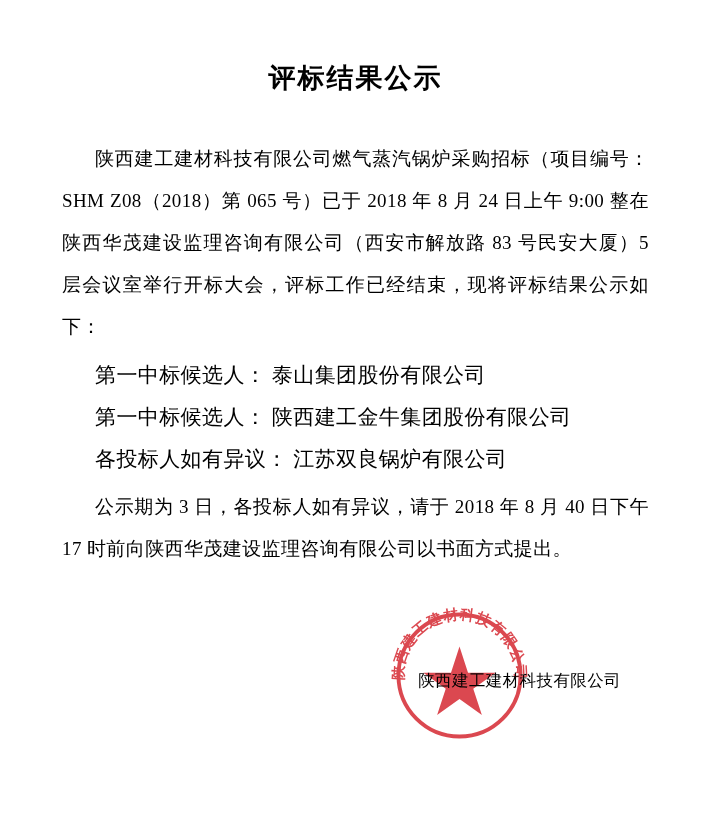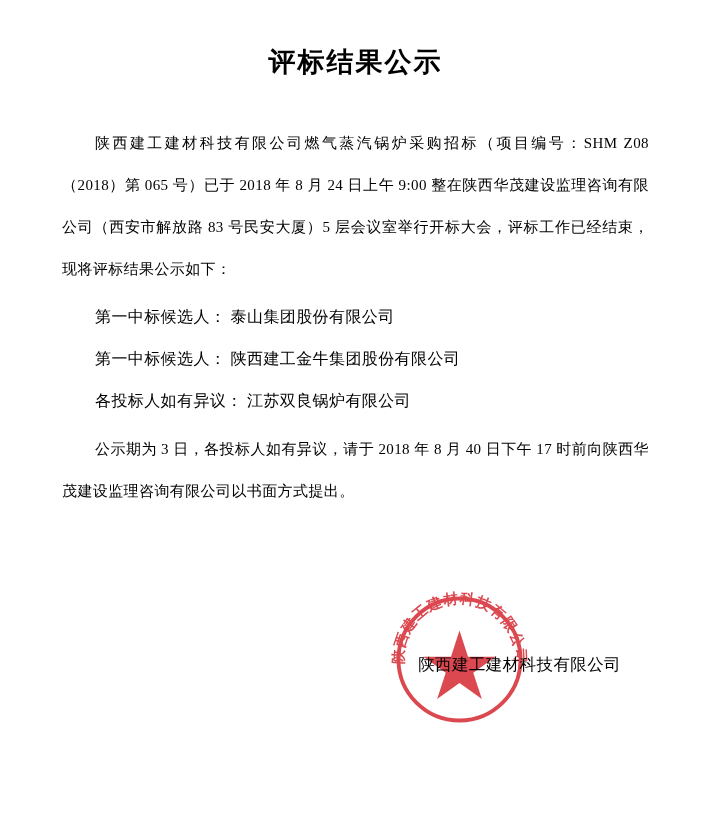"评标结果公示" .doc-title { margin-top: 44px -> 60px }
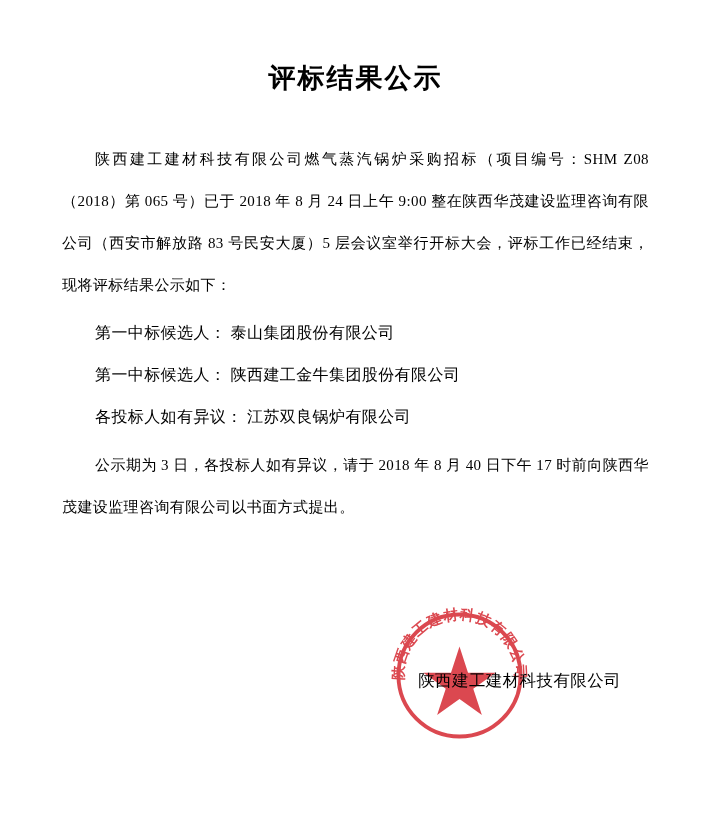"陕西建工建材科技有限公司燃气蒸汽锅炉采购招标（项目编号：SHM" .para { font-size: 15px -> 19px }
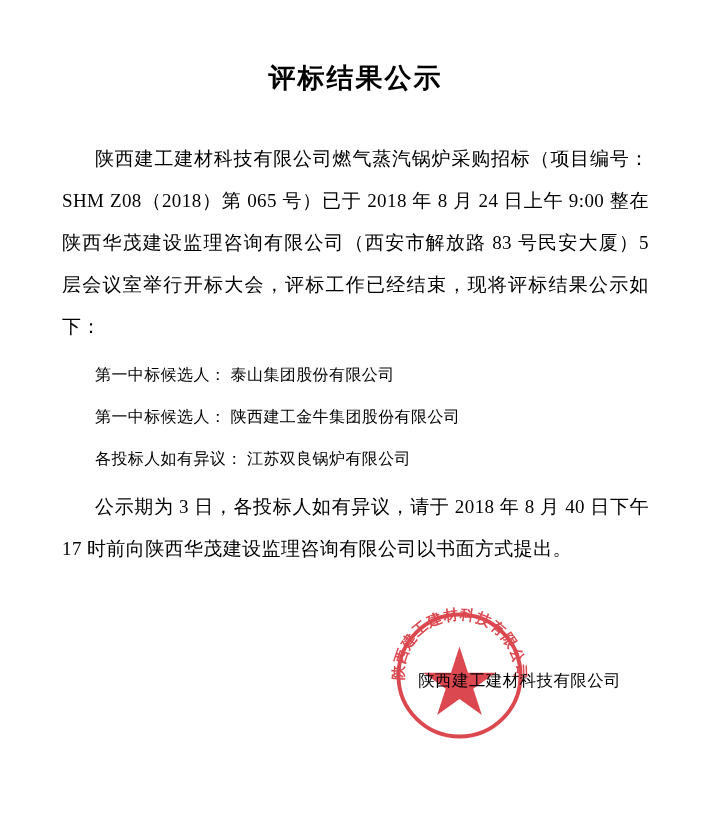"第一中标候选人： 泰山集团股份有限公司" .candidate { font-size: 16px -> 21px }
